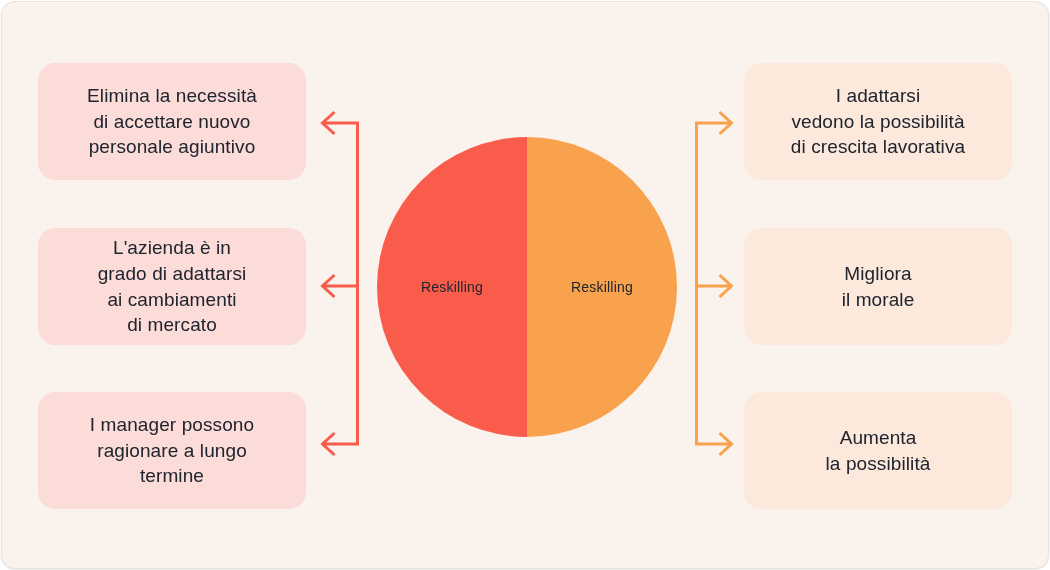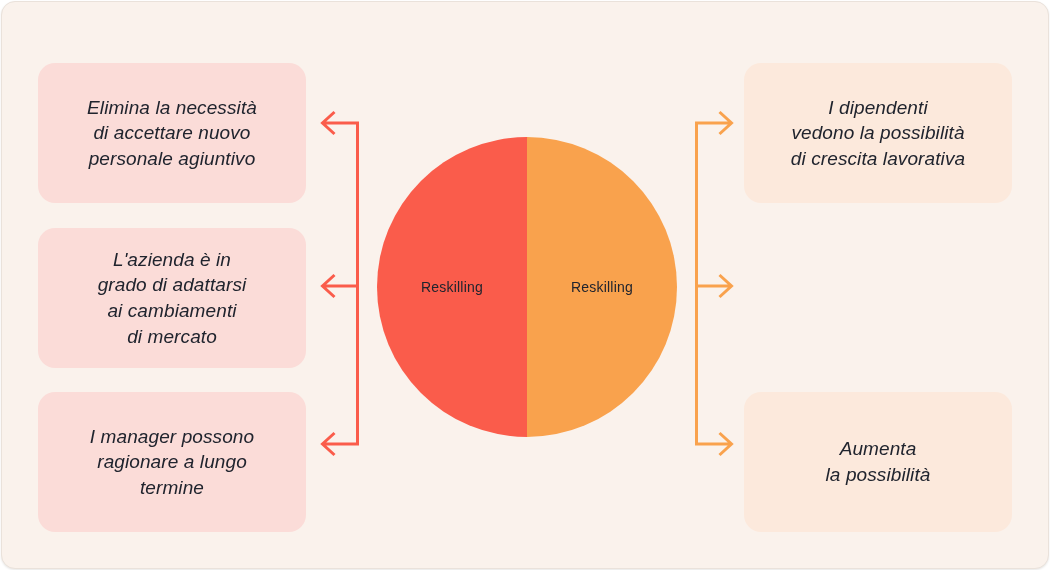"Elimina la necessità" .benefit-box { font-style: italic -> none; height: 140px -> 117px }
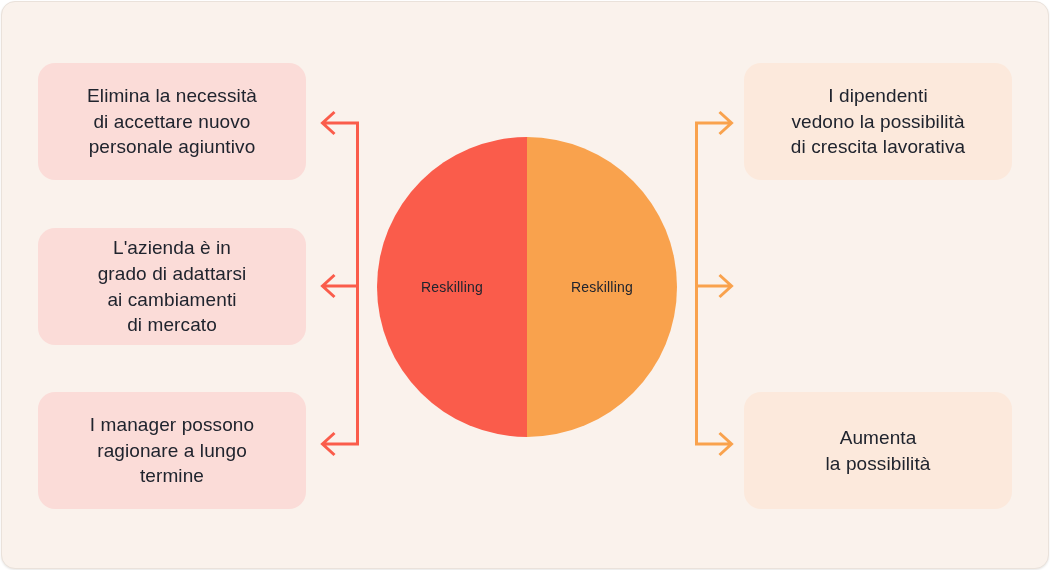"I dipendenti" span.benefit-text { text: dipendenti -> adattarsi }
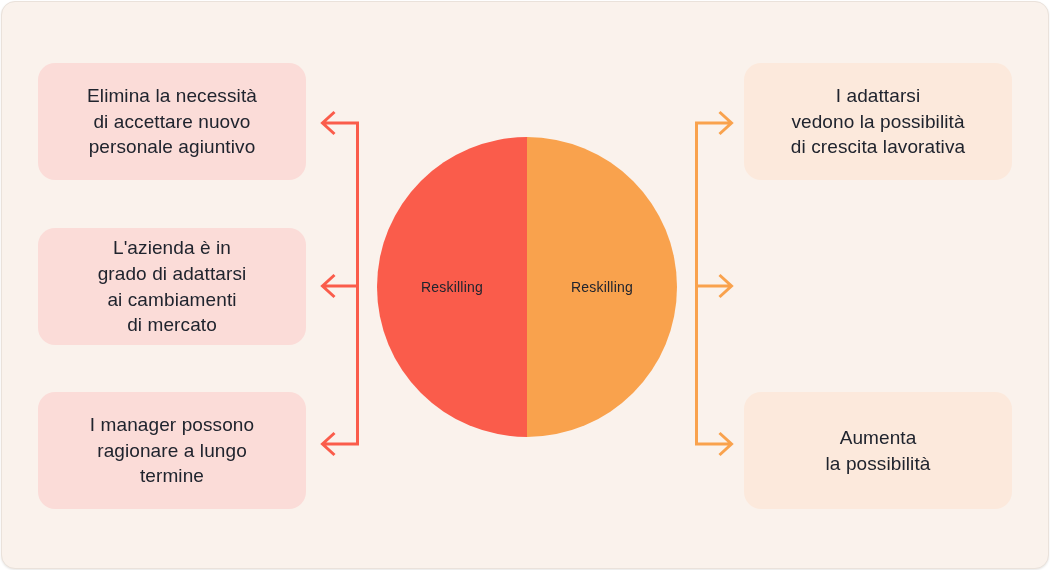"Migliora" div.benefit-box { html: none -> <div> <span>Migliora il morale</span> </div> }
